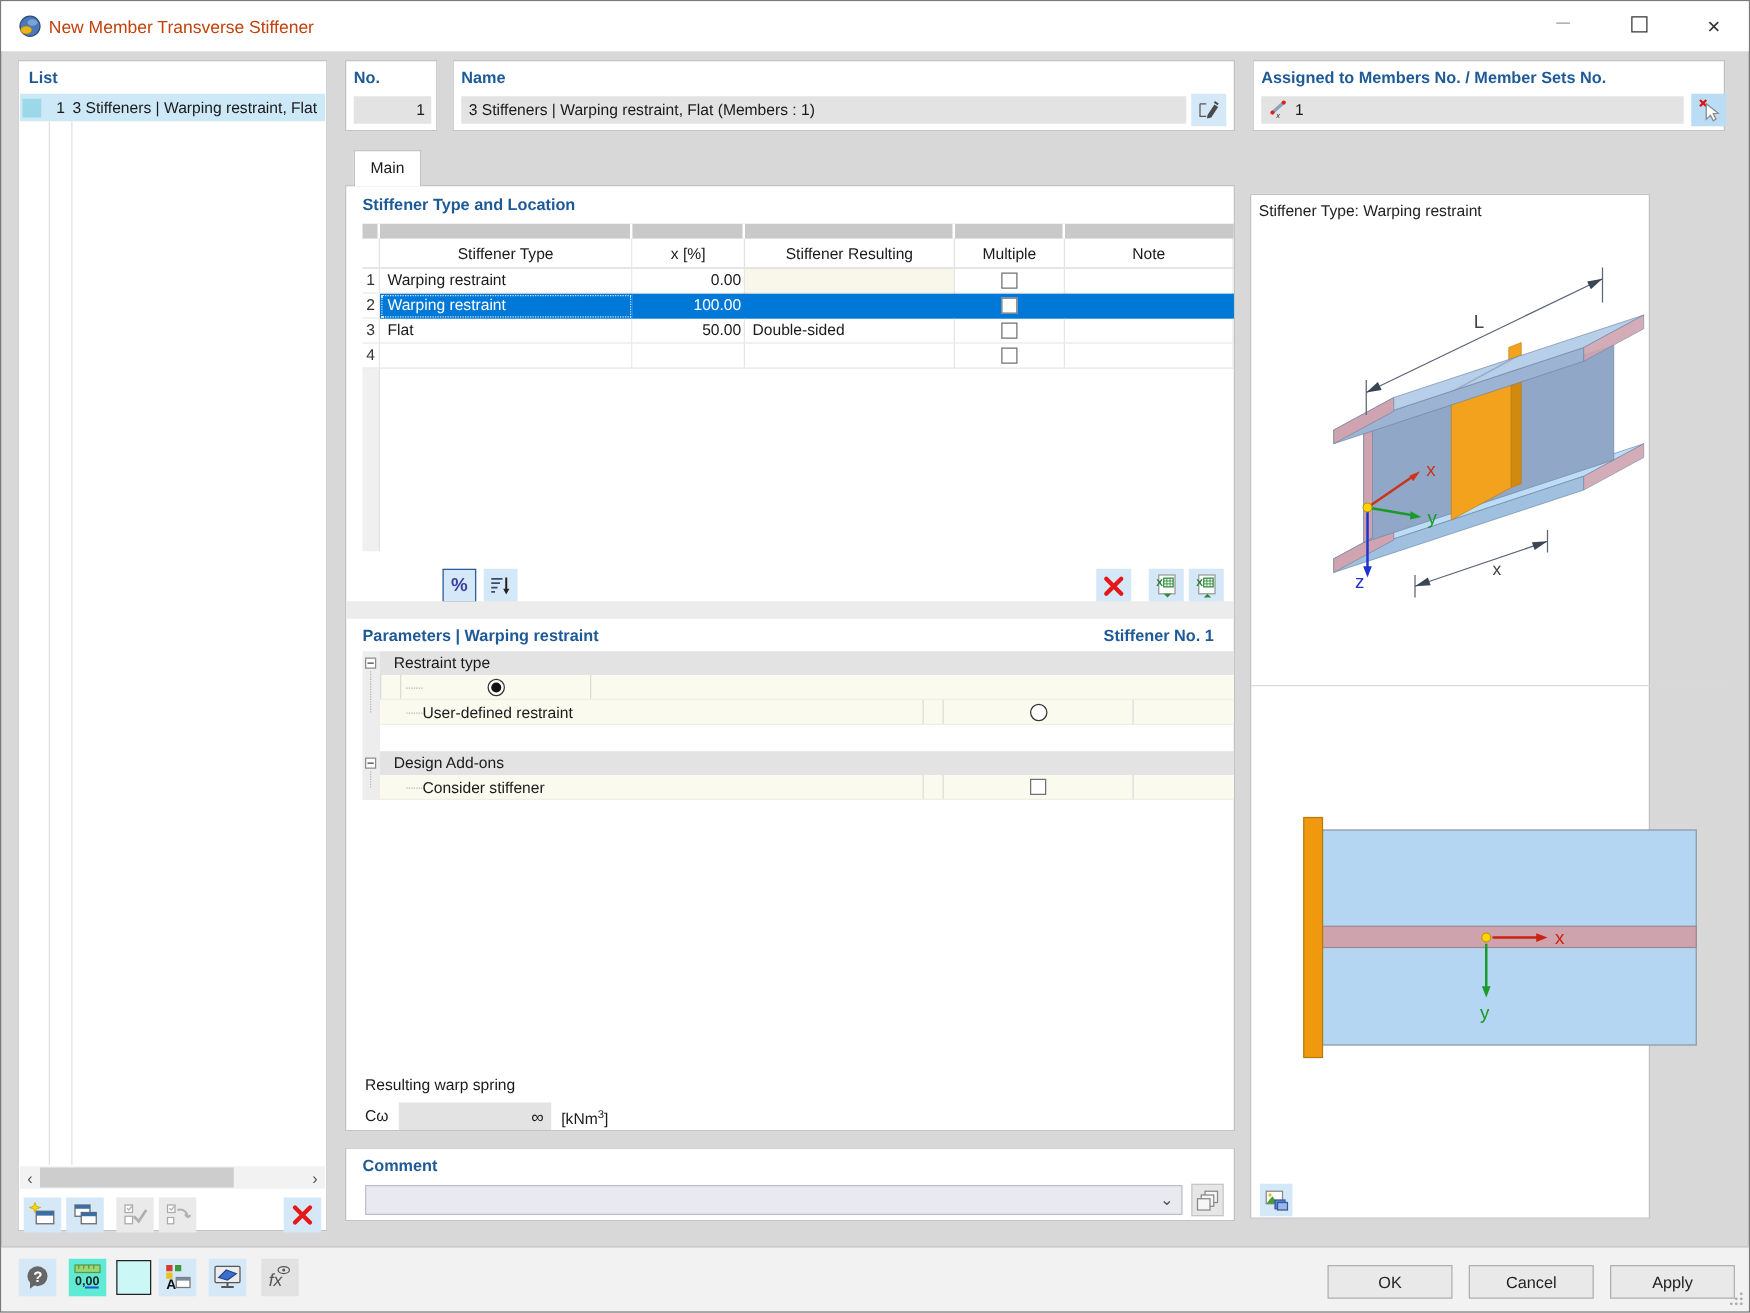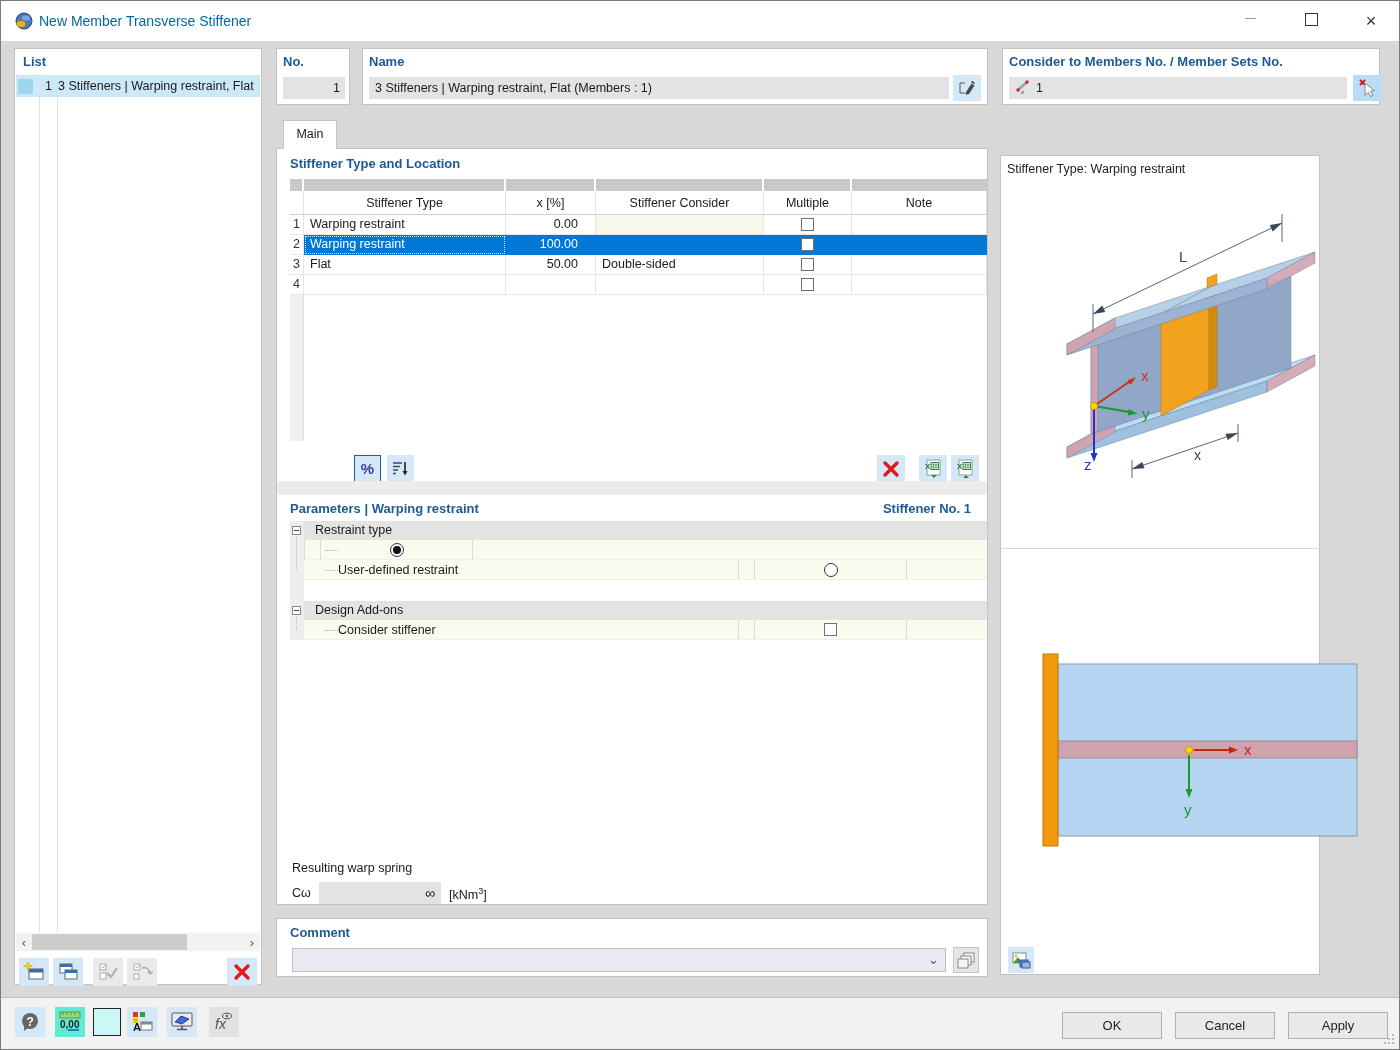"New Member Transverse Stiffener" .title-text { color: #0369a1 -> #c2410c }
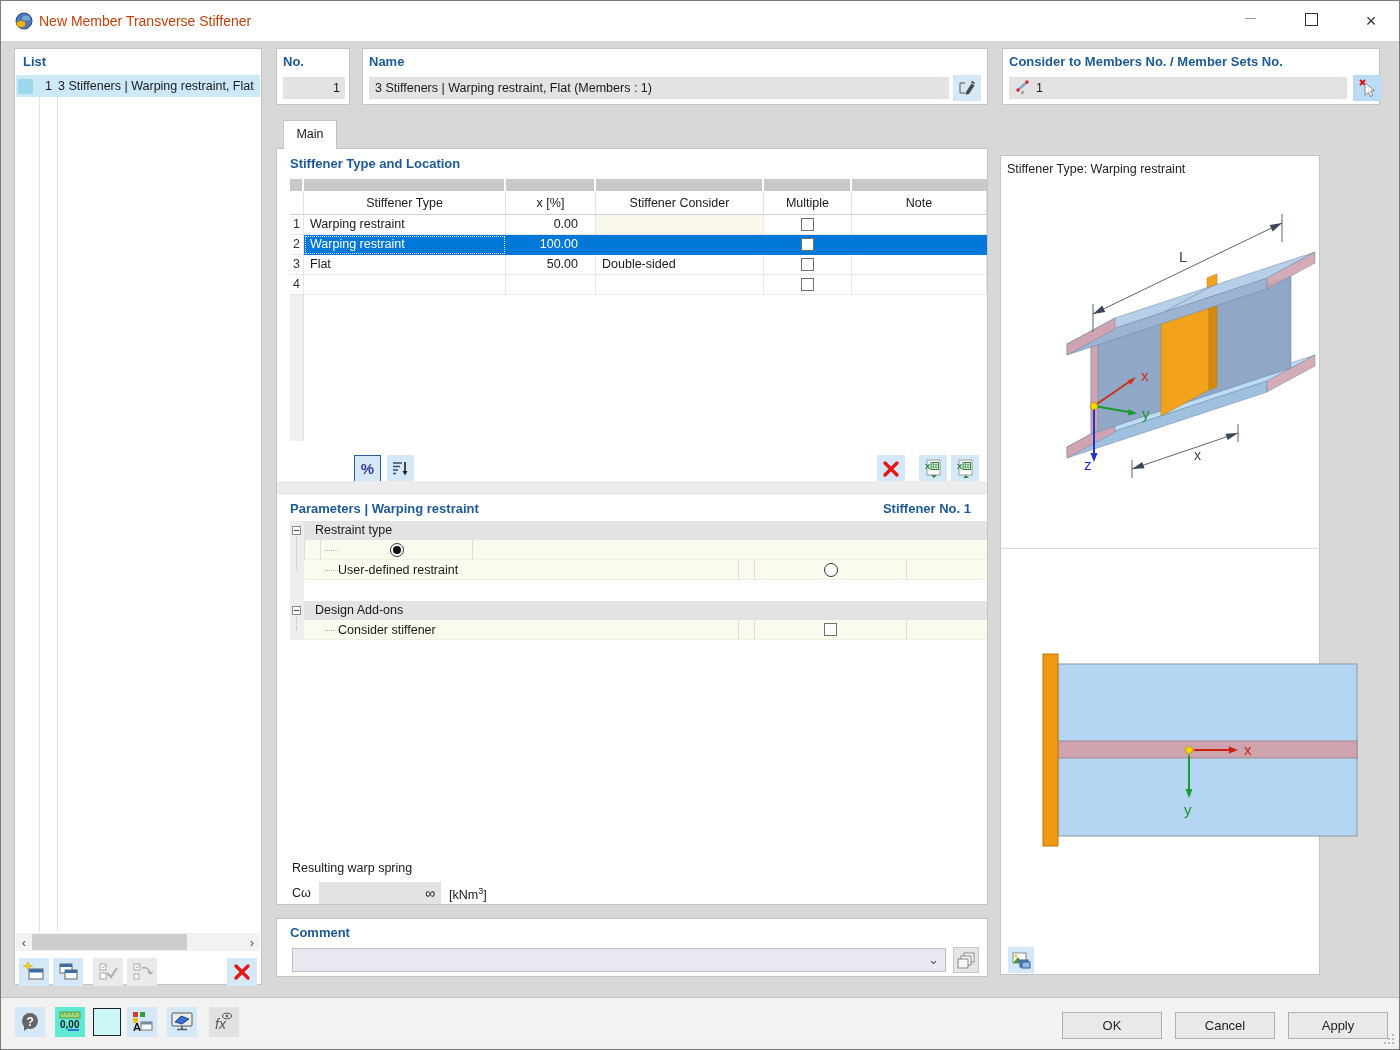"Consider to Members No. /" div.sec-title { text: Consider -> Assigned }
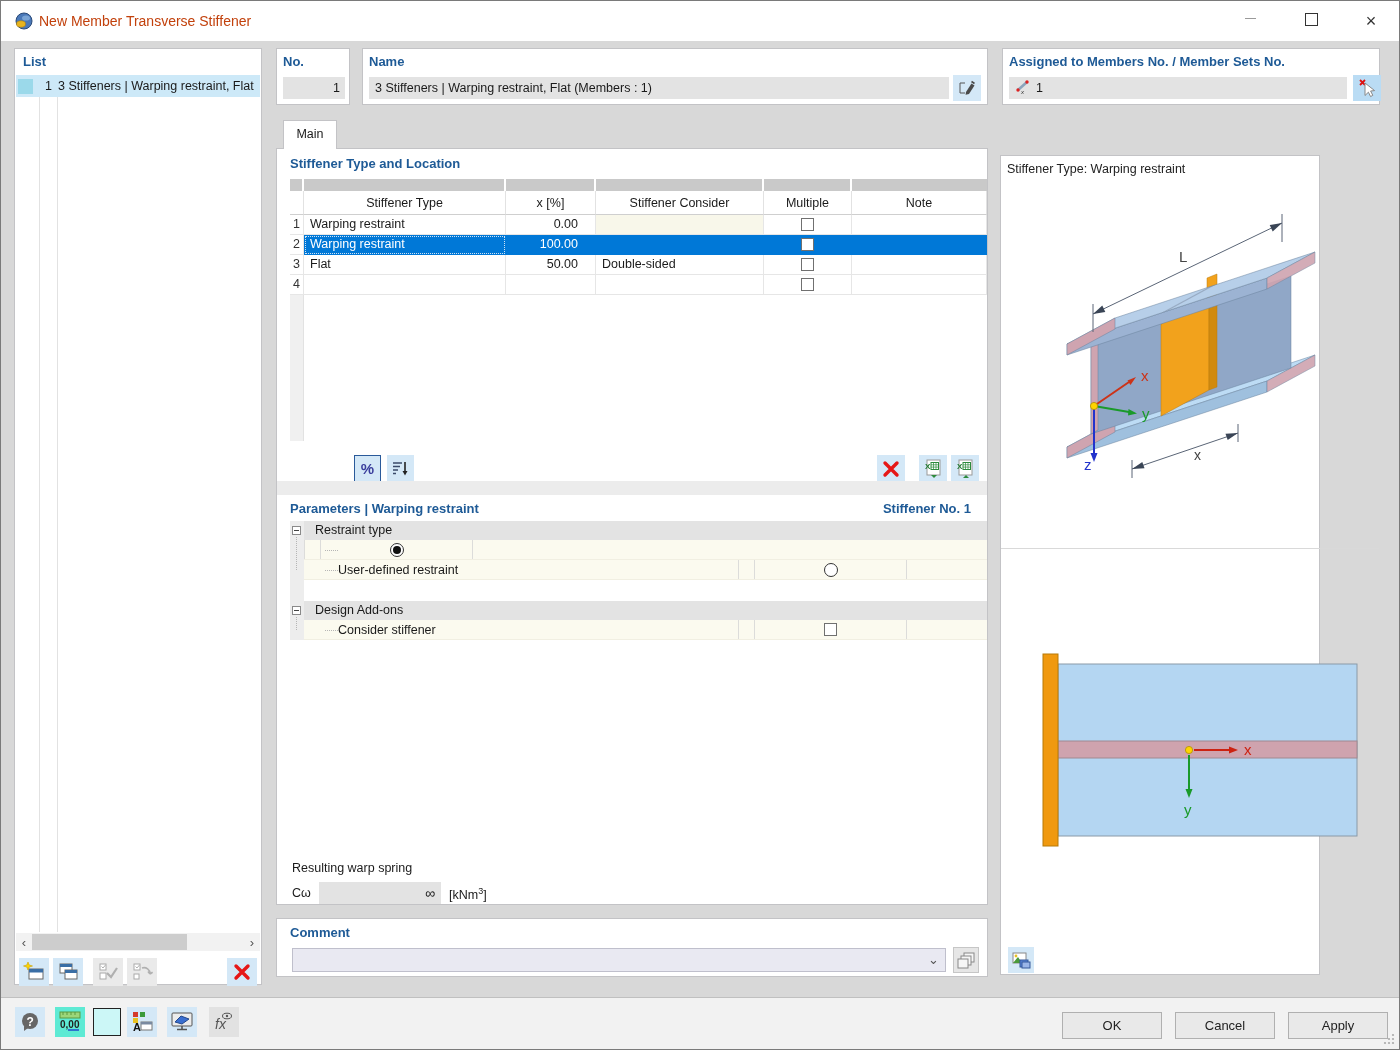"Stiffener Consider" div.th { text: Consider -> Resulting }
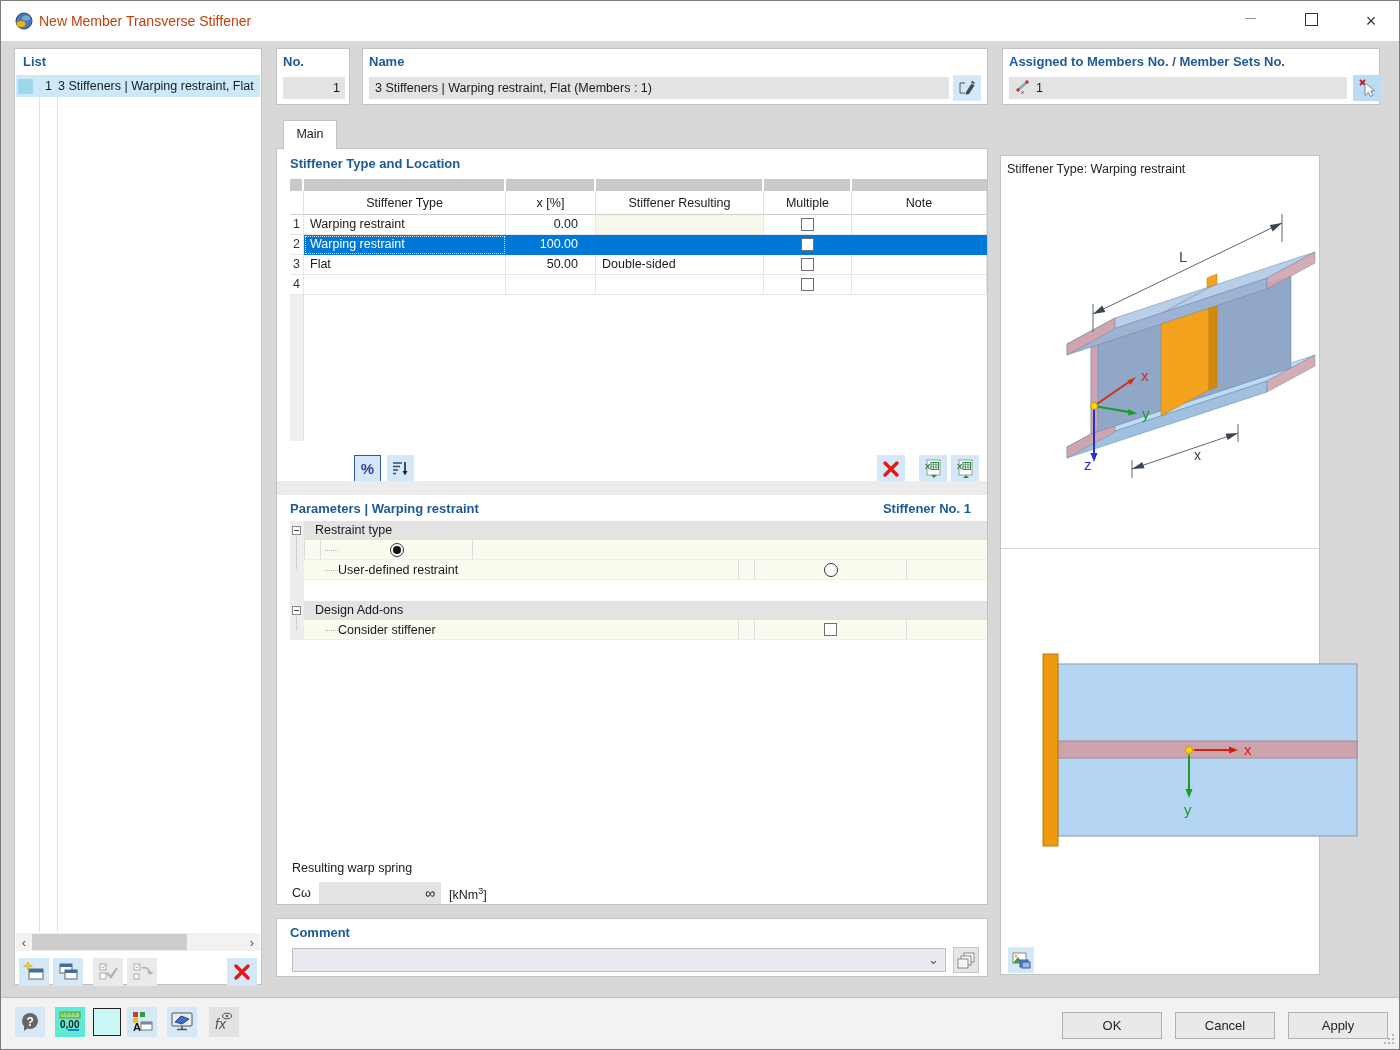"0.00" .td.xval { padding-right: 17px -> 2px }
